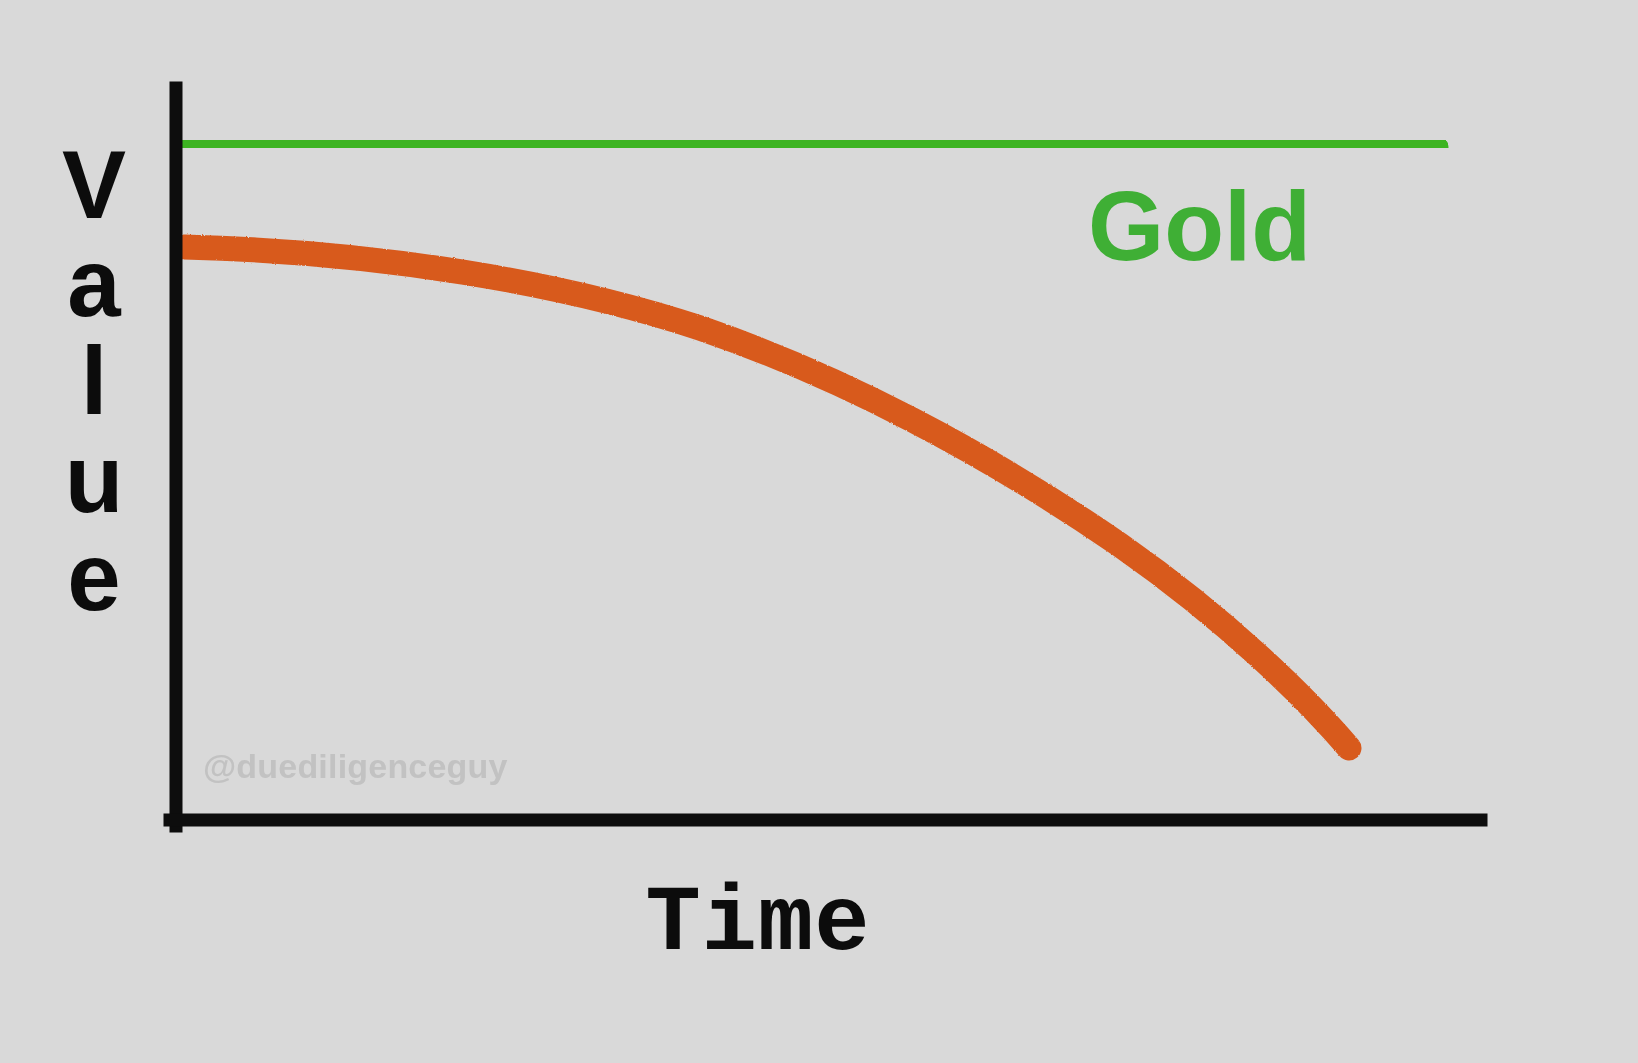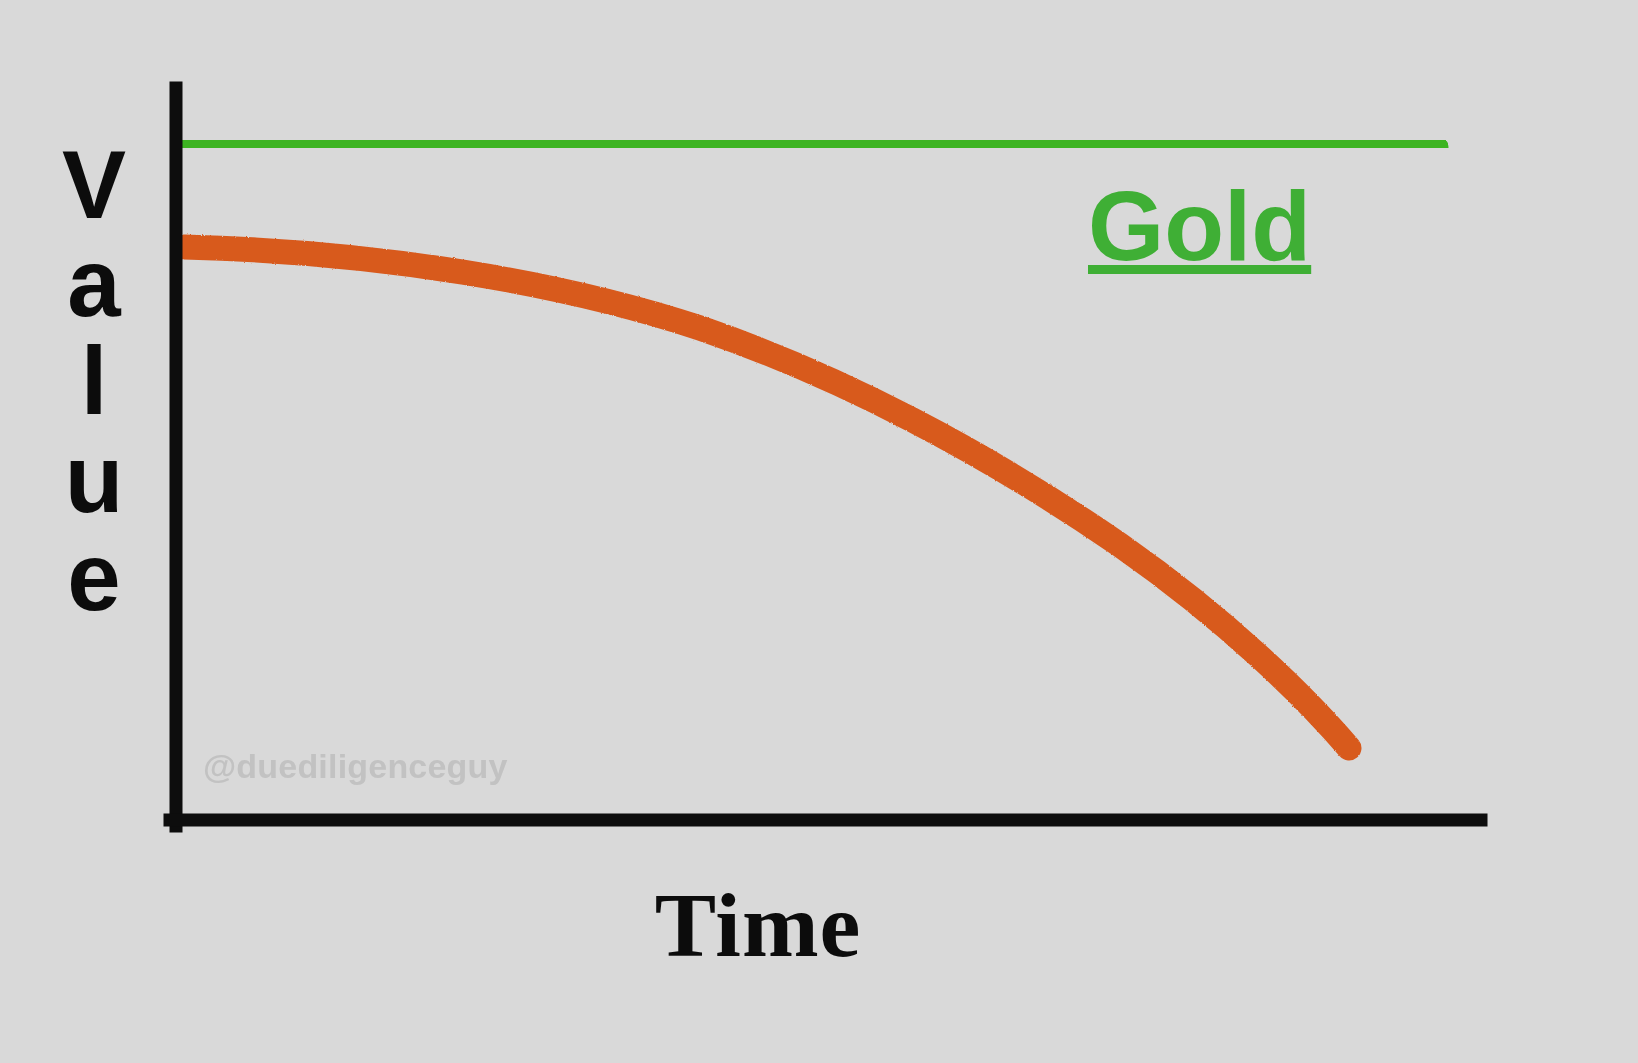"Gold" .series-label { text-decoration: underline -> none }
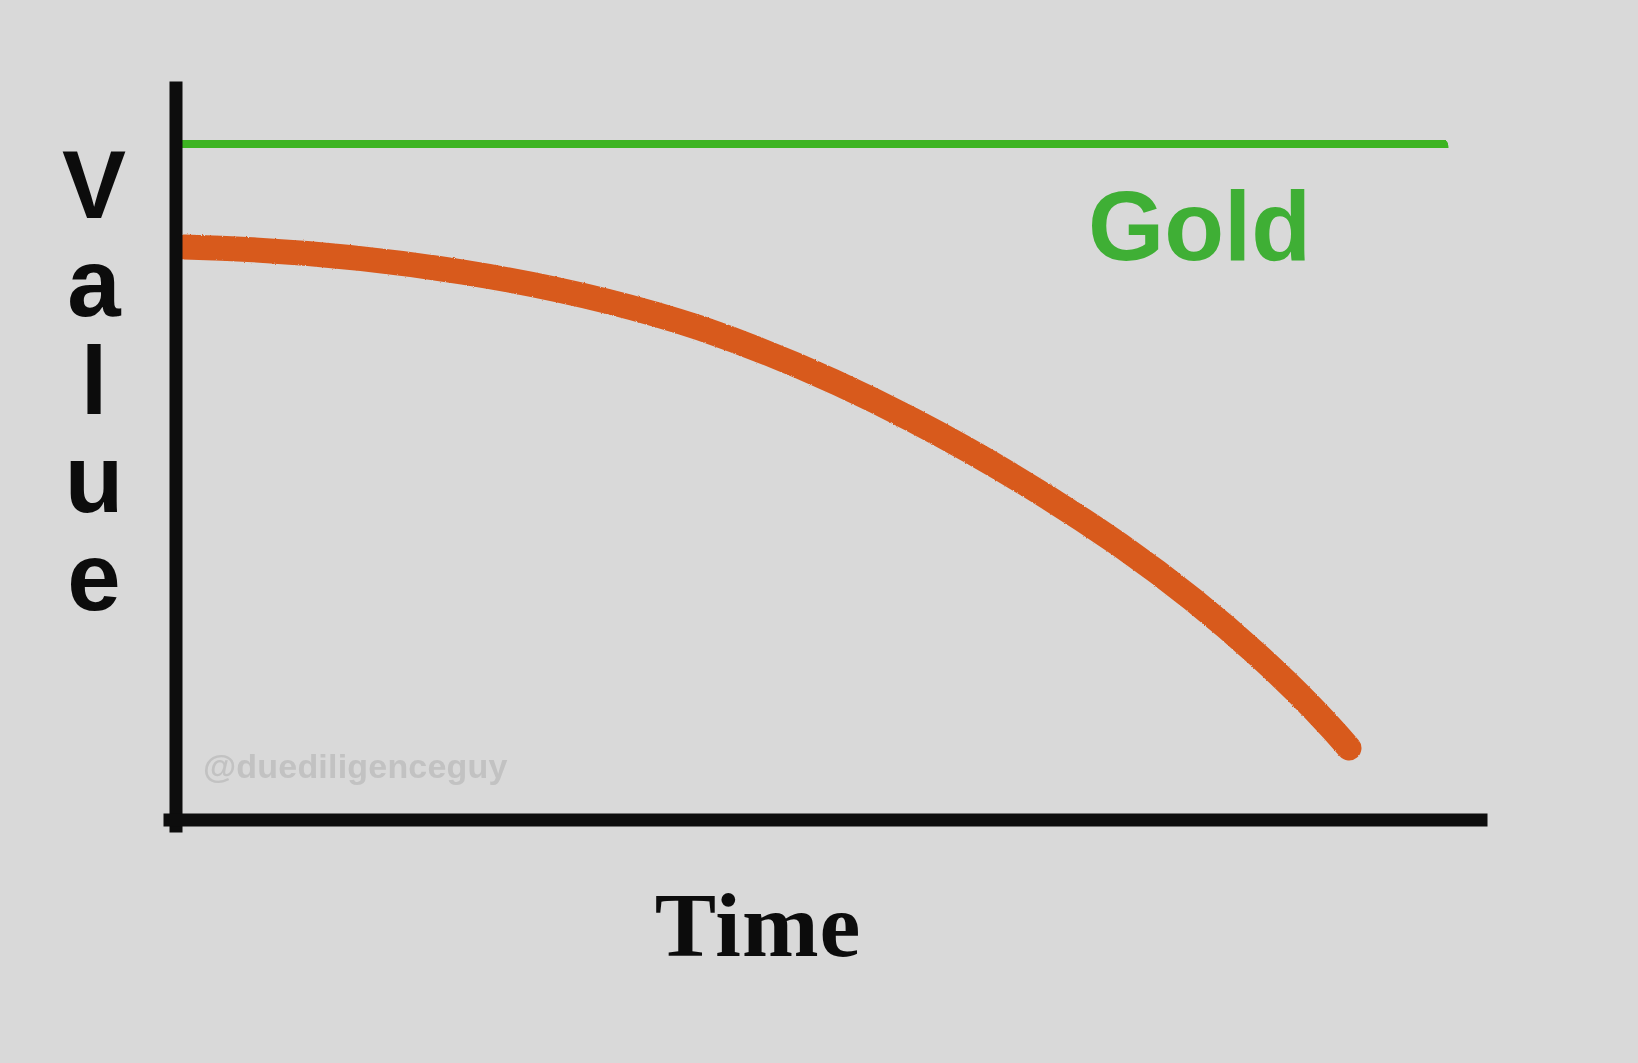"Time" #x-axis-label { font-family: Liberation Serif, serif -> Liberation Mono, monospace }
